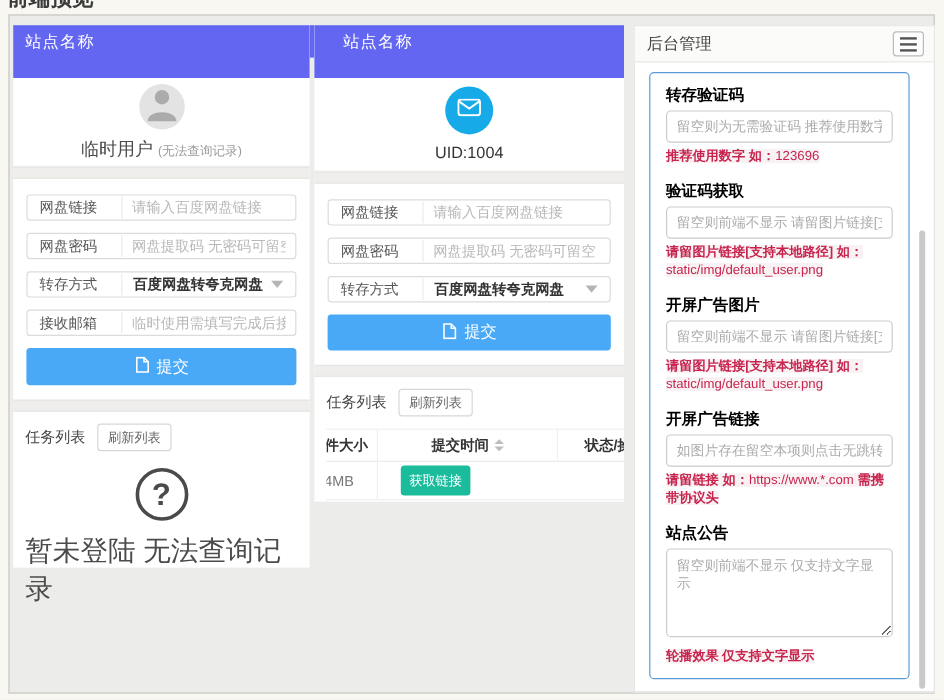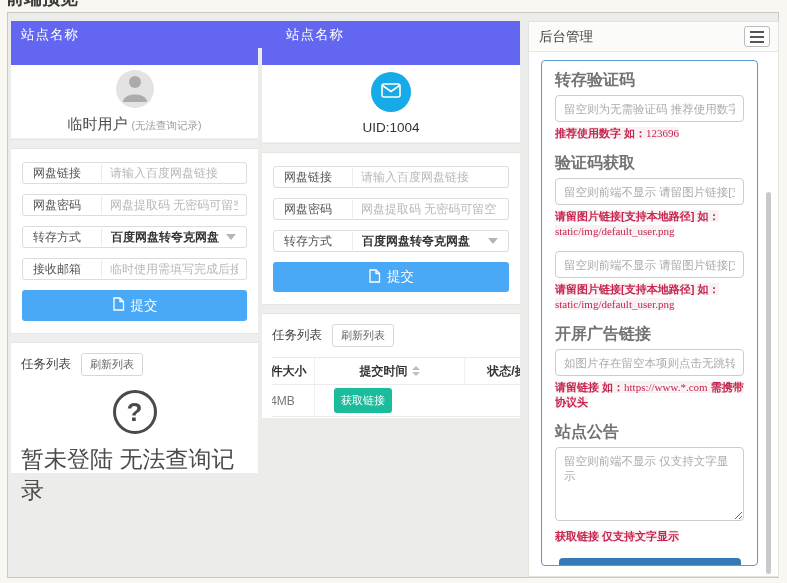"转存验证码" .field-label { color: #737373 -> #000000; font-size: 16px -> 13px }
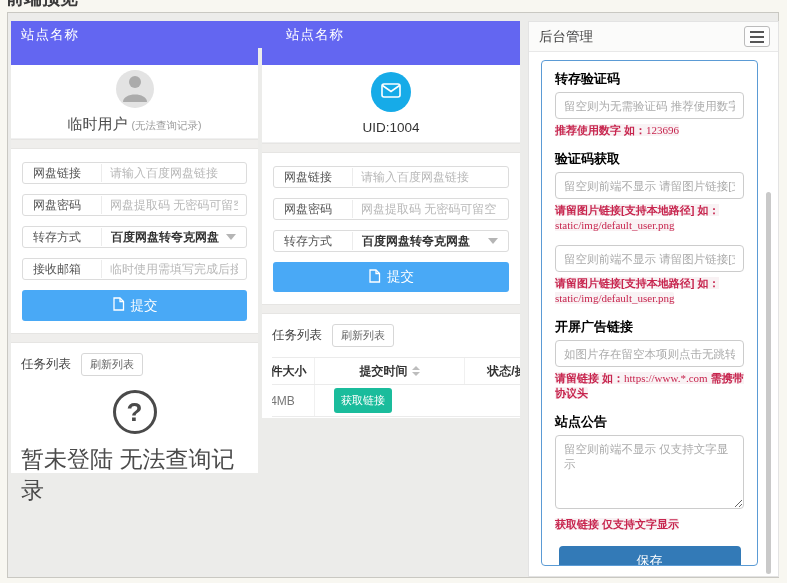"123696" .hint .mono { font-family: Liberation Serif, serif -> Liberation Sans, sans-serif }
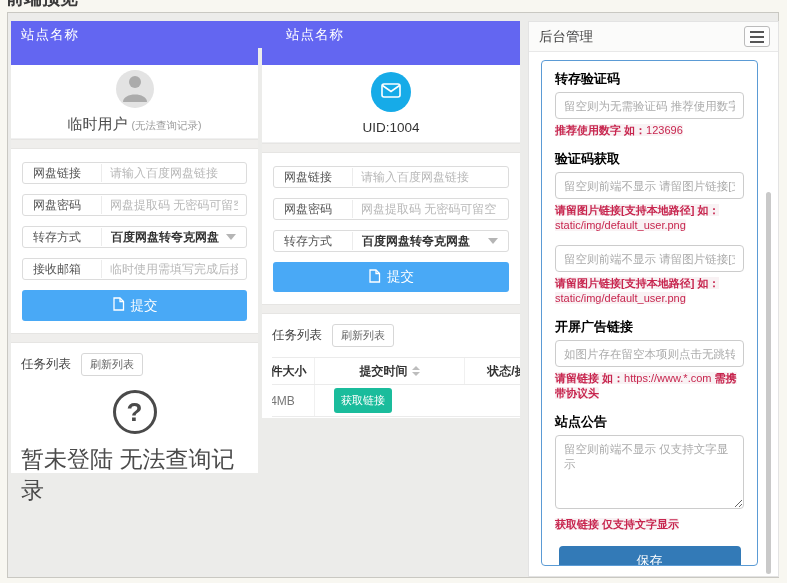"开屏广告图片" div.field-label { html: none -> <div>开屏广告图片</div> }
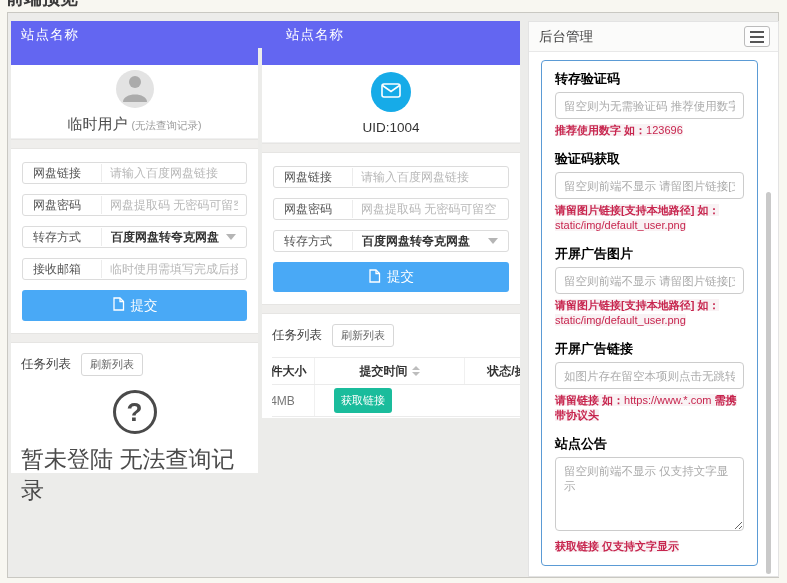"站点公告" div.field { font-family: none -> Liberation Serif, serif }
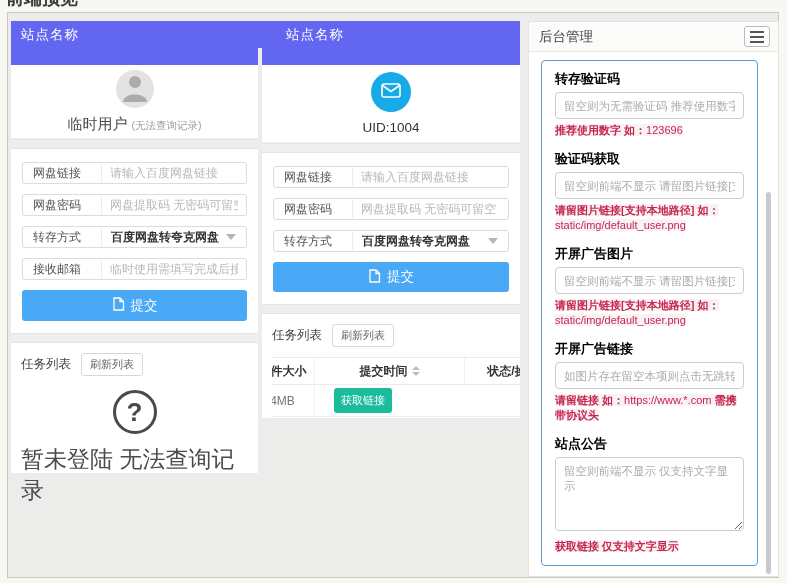"获取链接 仅支持文字显示" span { text: 获取链接 -> 轮播效果 }
